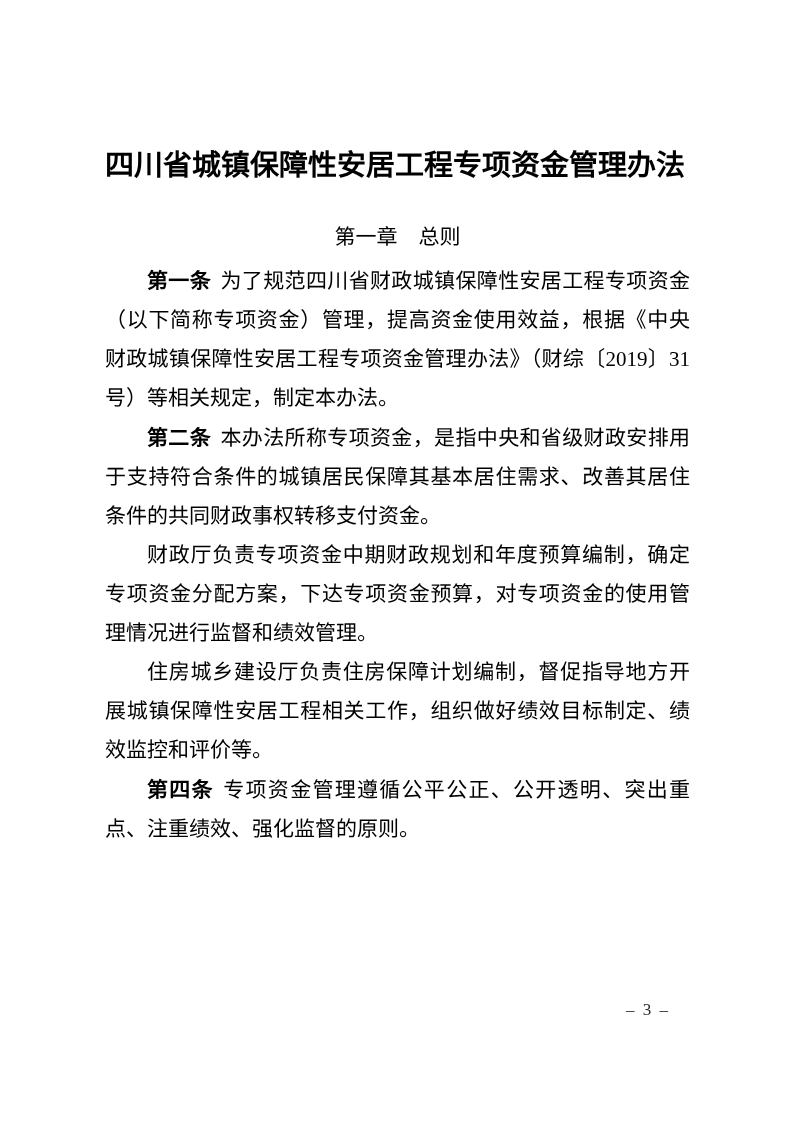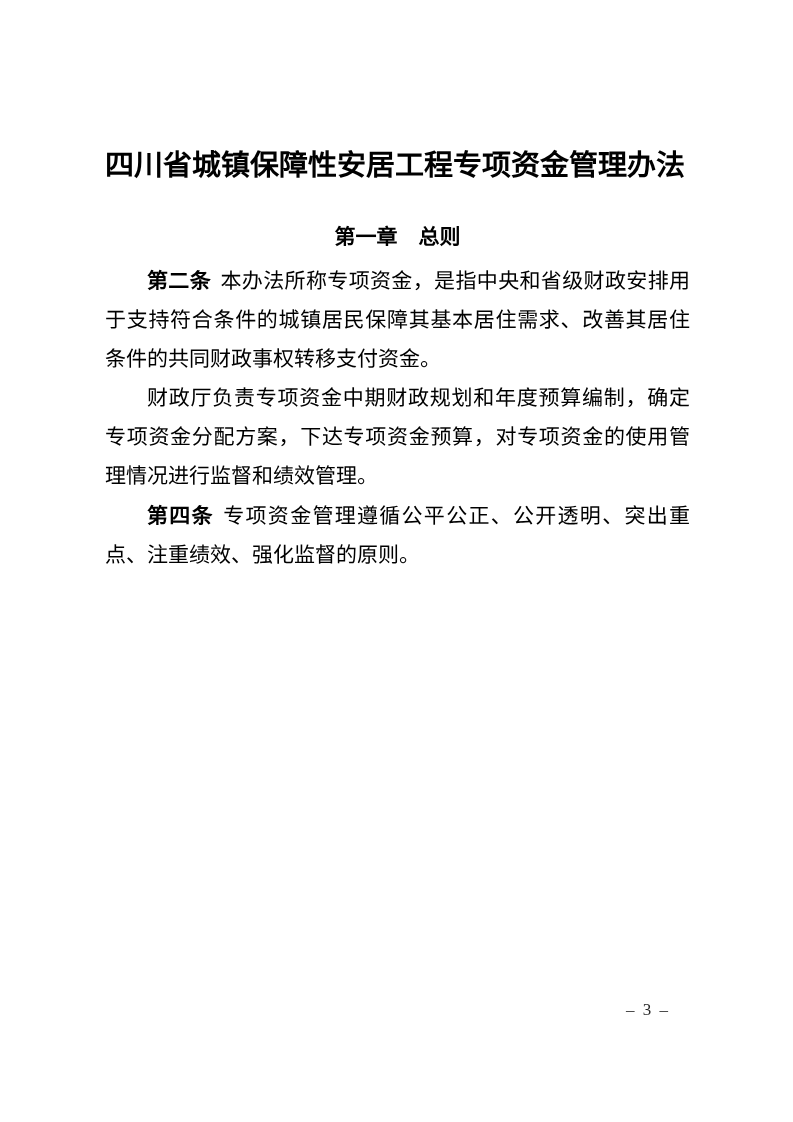"第一章 总则" .chapter-heading { font-weight: 700 -> 400 }
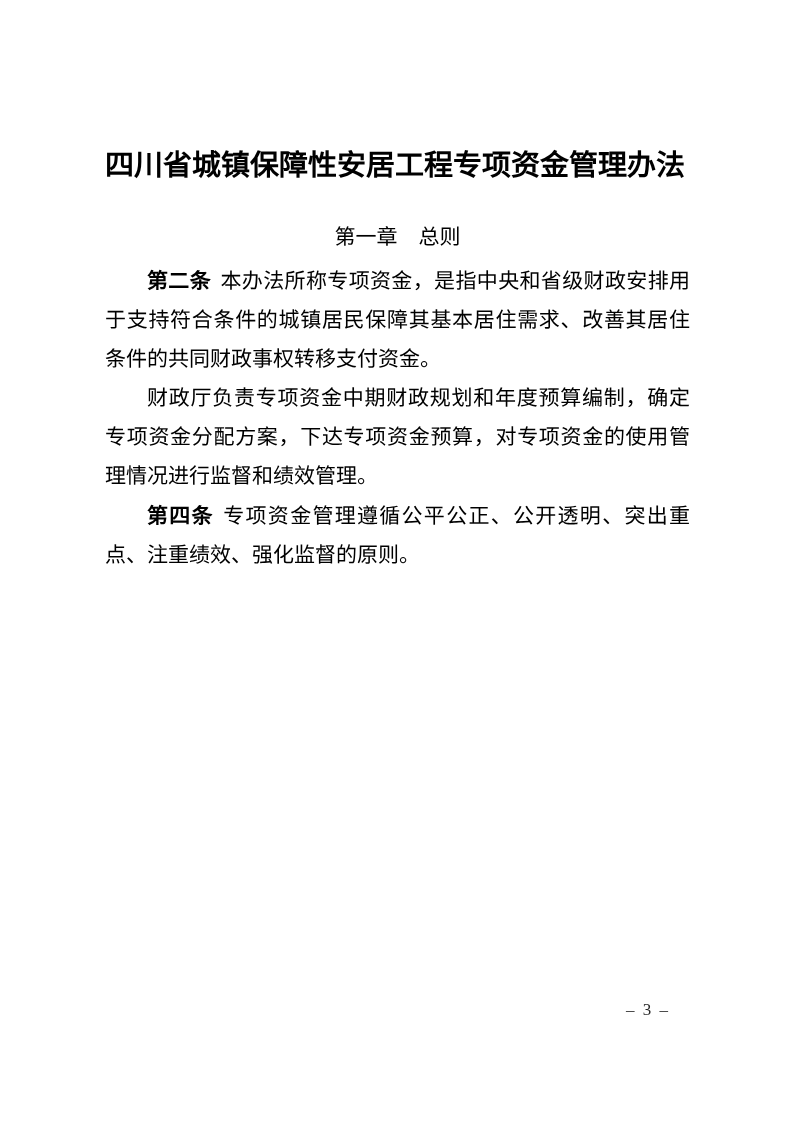"第一条" p.para { html: none -> <p><span>第一条</span><span>为了规范四川省财政城镇保障性安居工程专项资金（以下简称专项资金）管理，提高资金使用效益，根据《中央财政城镇保障性安居工程专项资金管理办法》（财综〔2019〕31 号）等相关规定，制定本办法。</span></p> }
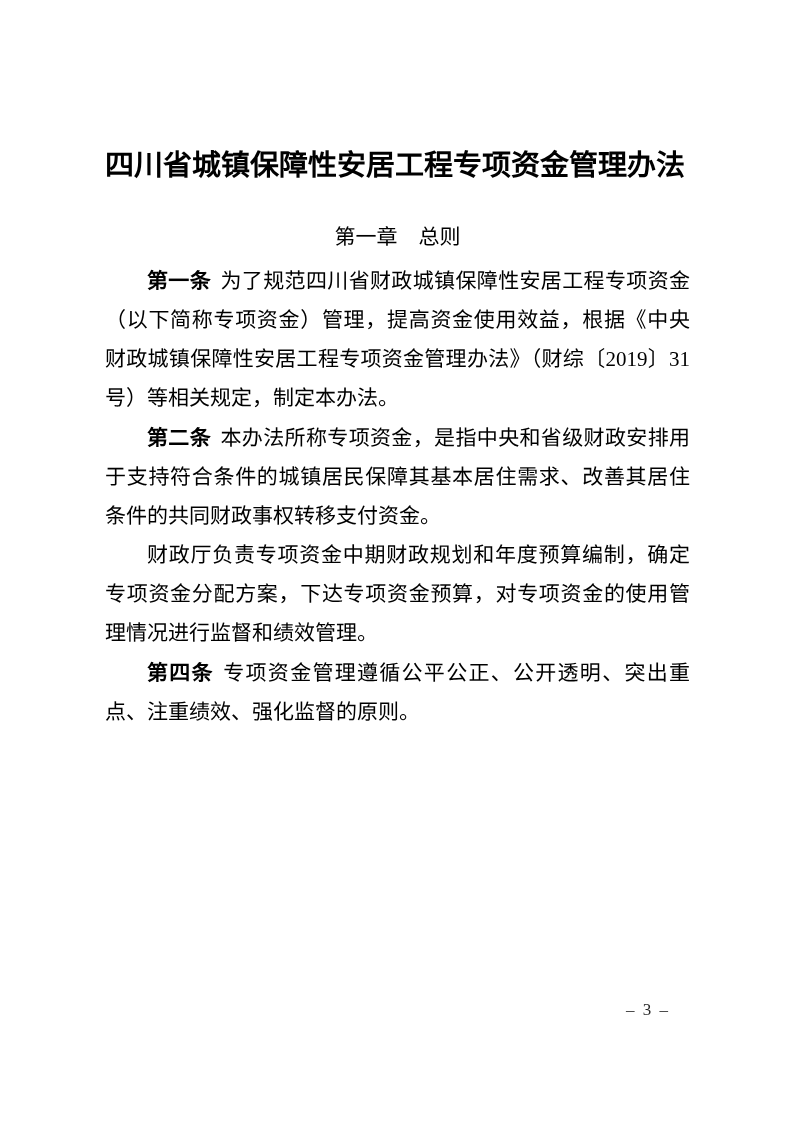"住房城乡建设厅负责住房保障计划编制，督促指导地方开展城镇保障性安居工程相关工作，" p.para { html: none -> <p><span>住房城乡建设厅负责住房保障计划编制，督促指导地方开展城镇保障性安居工程相关工作，组织做好绩效目标制定、绩效监控和评价等。</span></p> }
